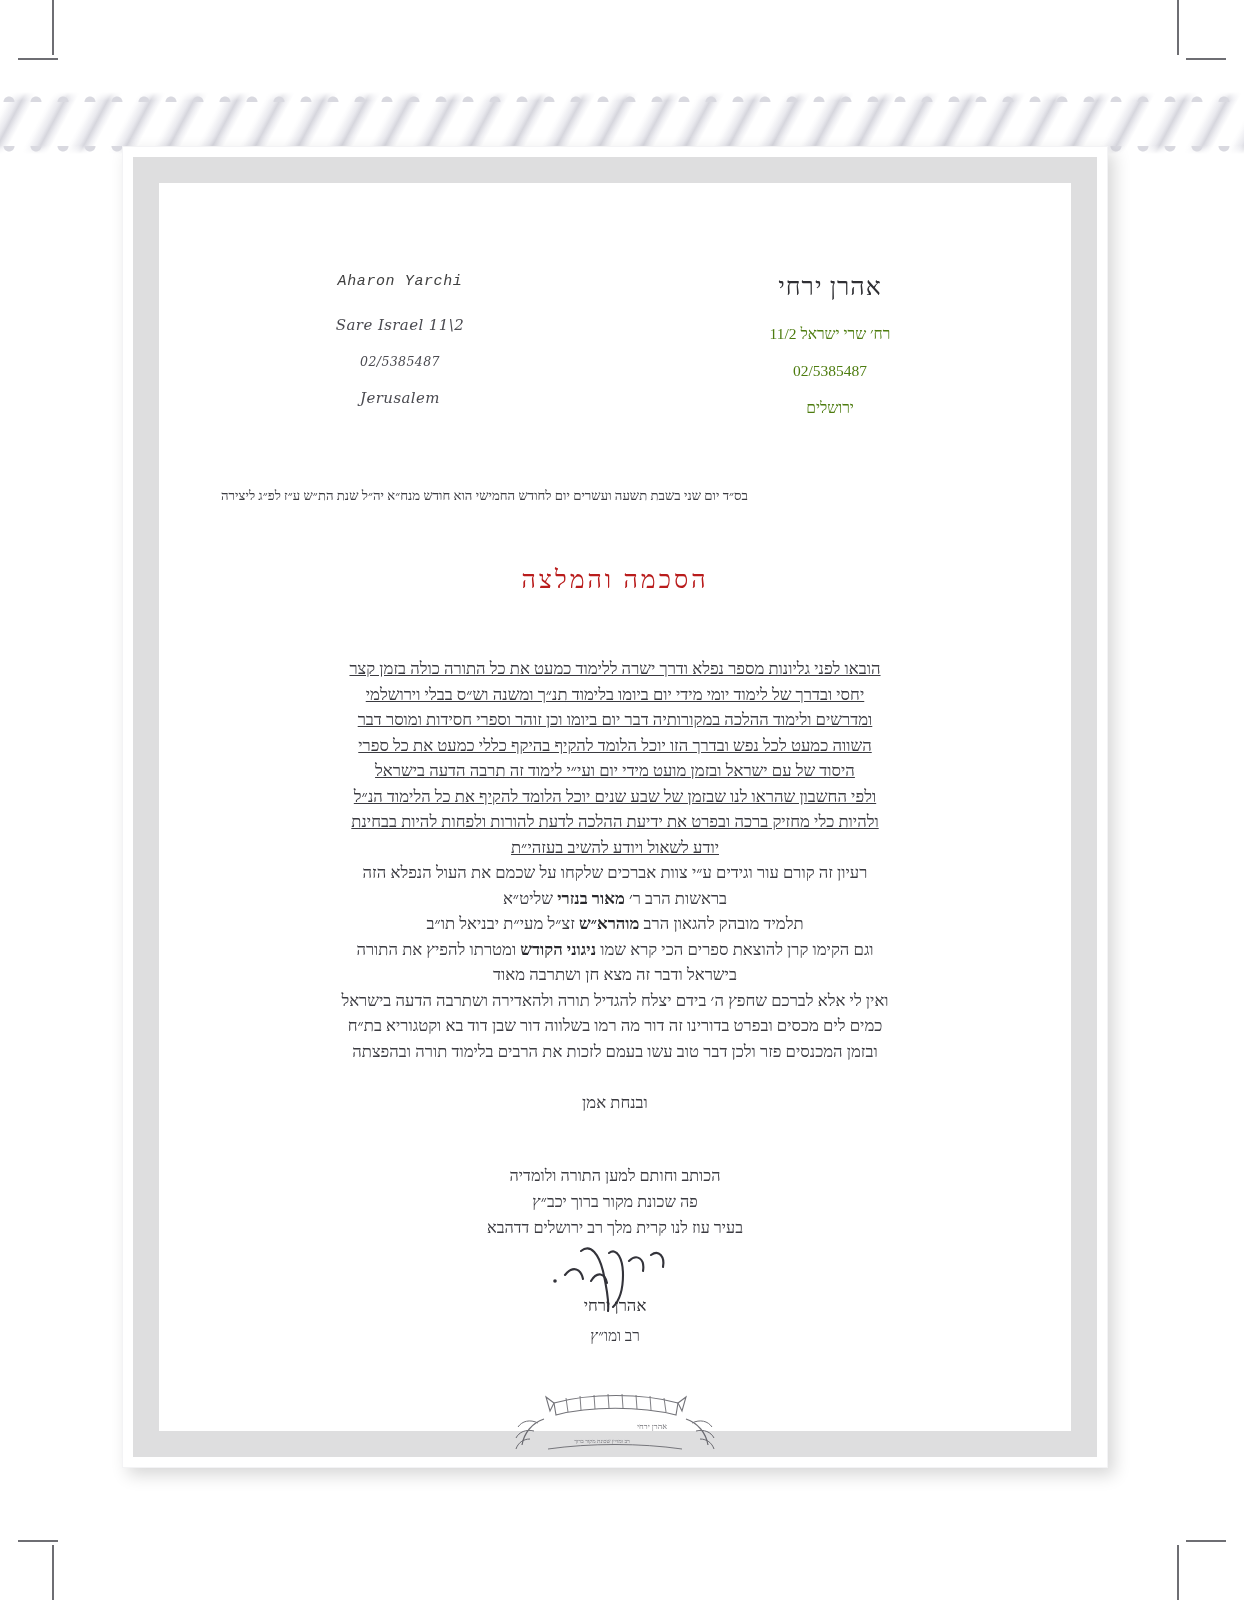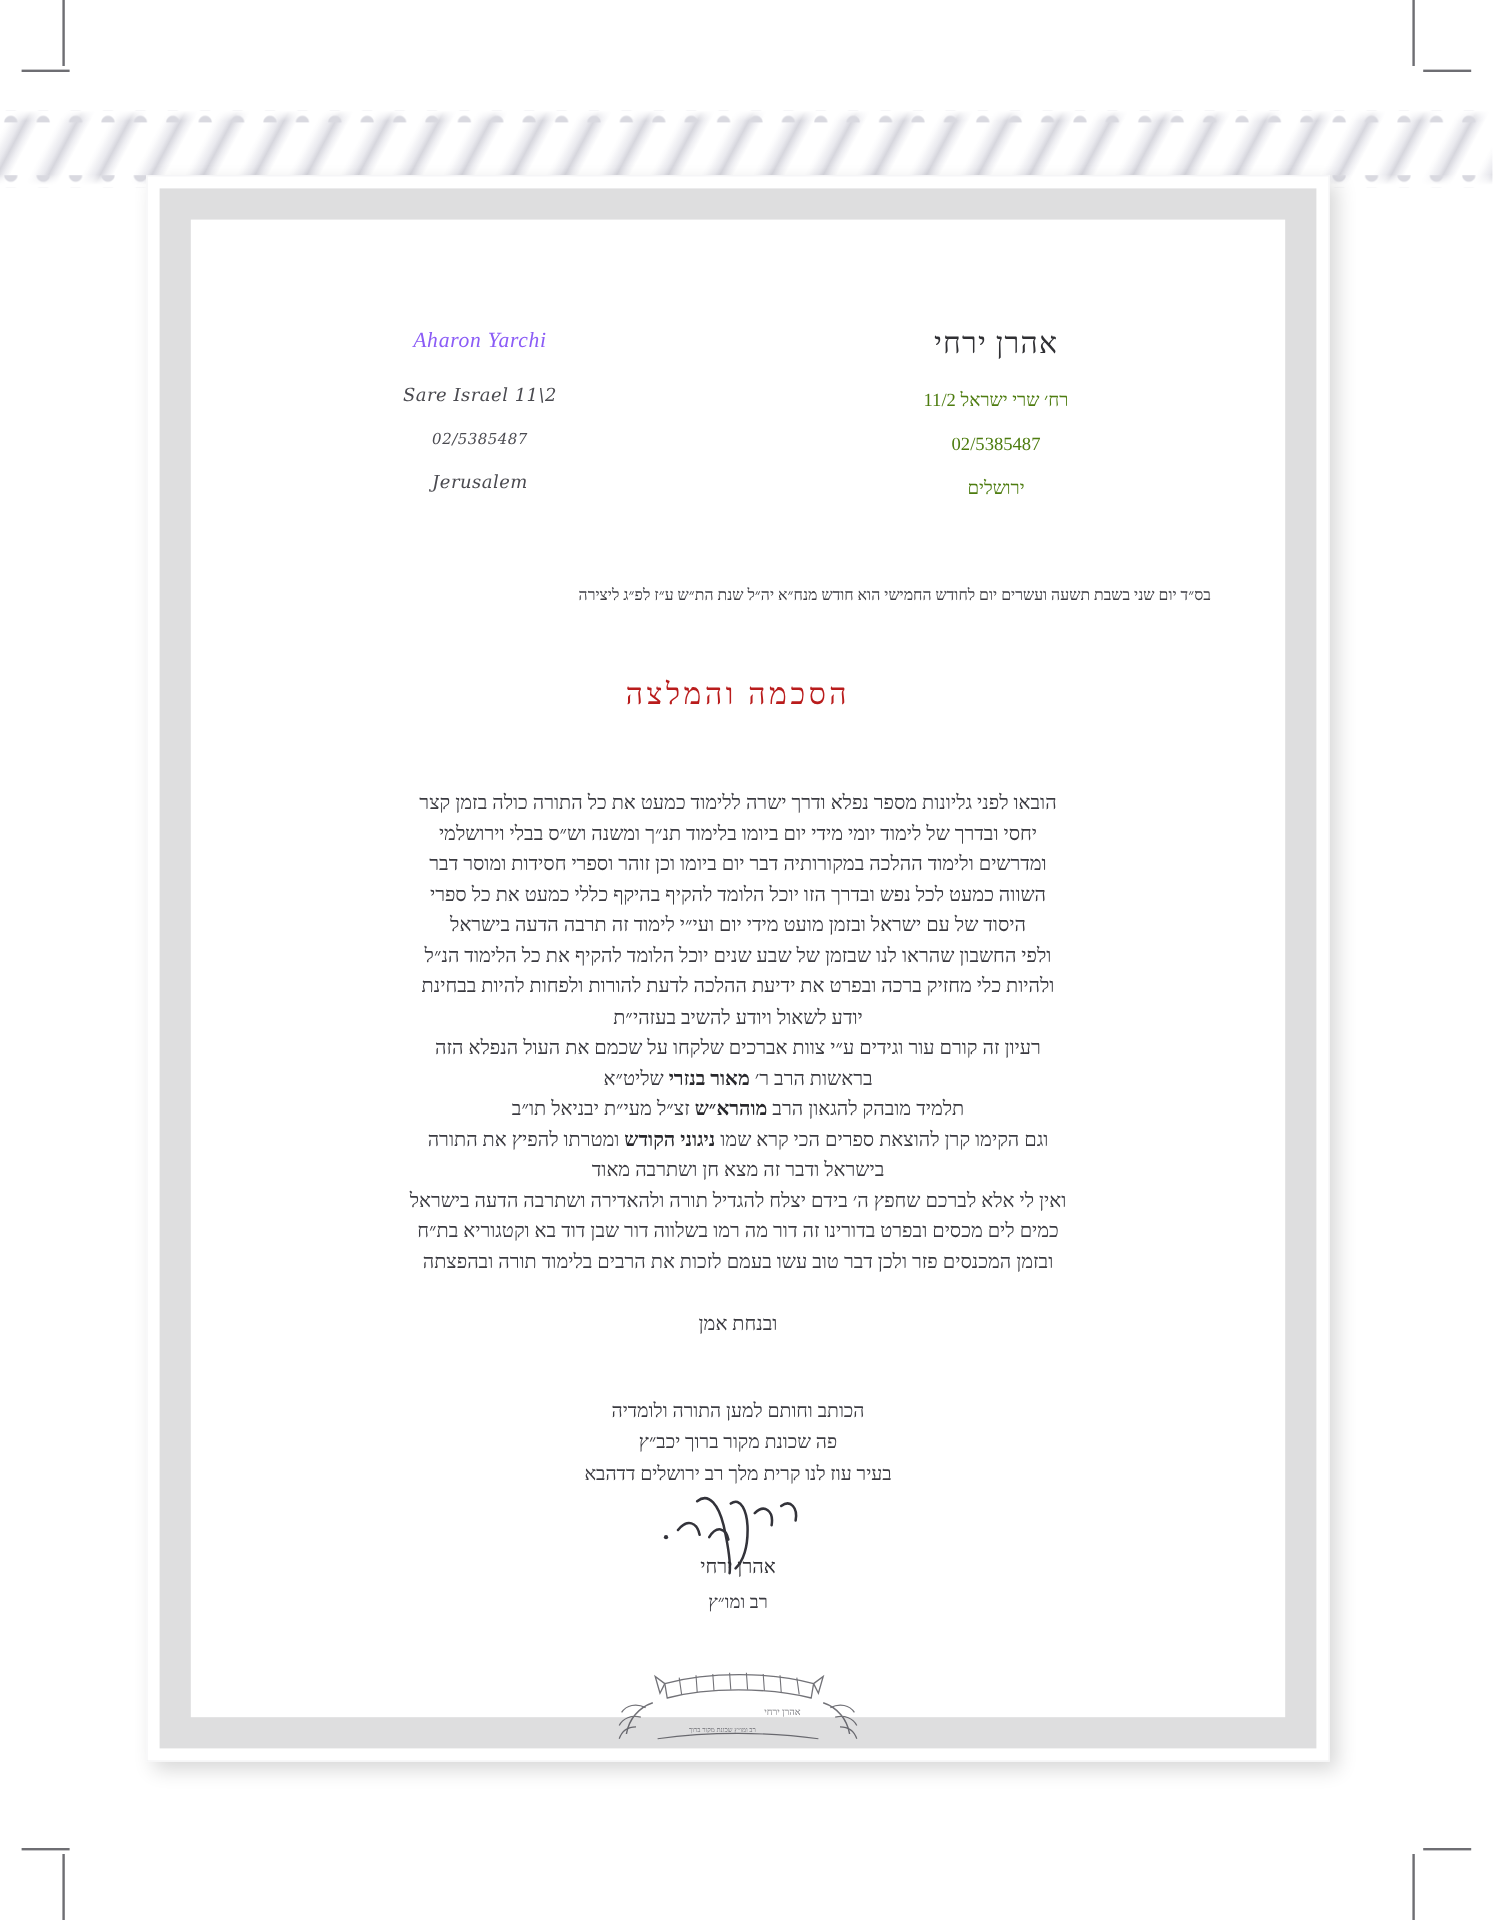"Aharon Yarchi" .lh-en .name { color: #8b5cf6 -> #404040; font-family: Liberation Serif, serif -> Liberation Mono, monospace; font-size: 18px -> 15px }
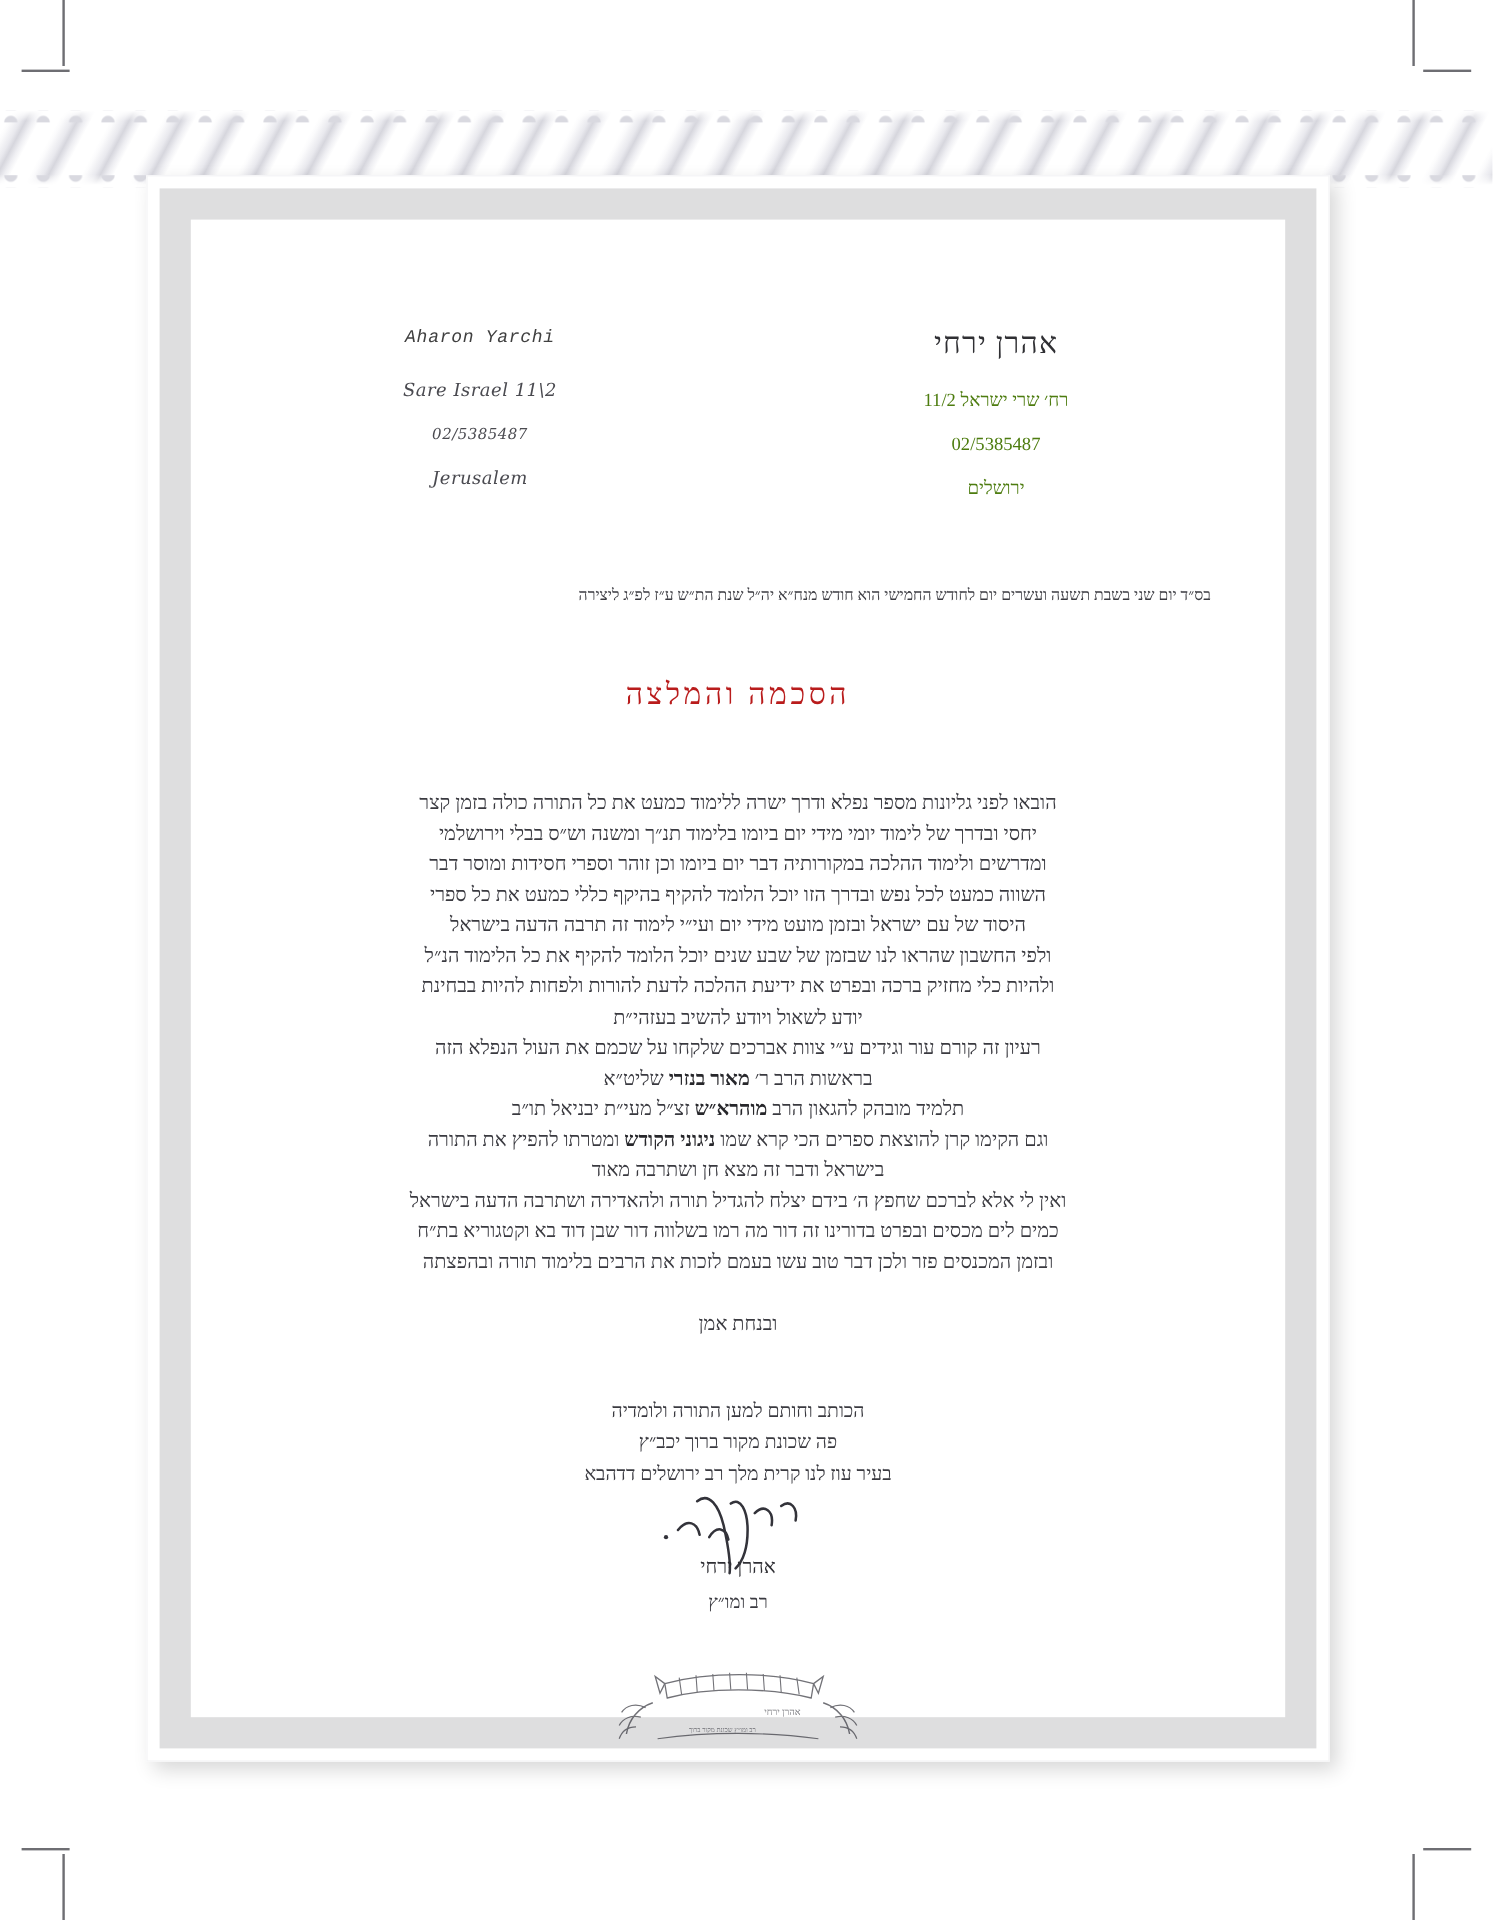"בס״ד יום שני בשבת תשעה" .dateline { text-align: right -> left }
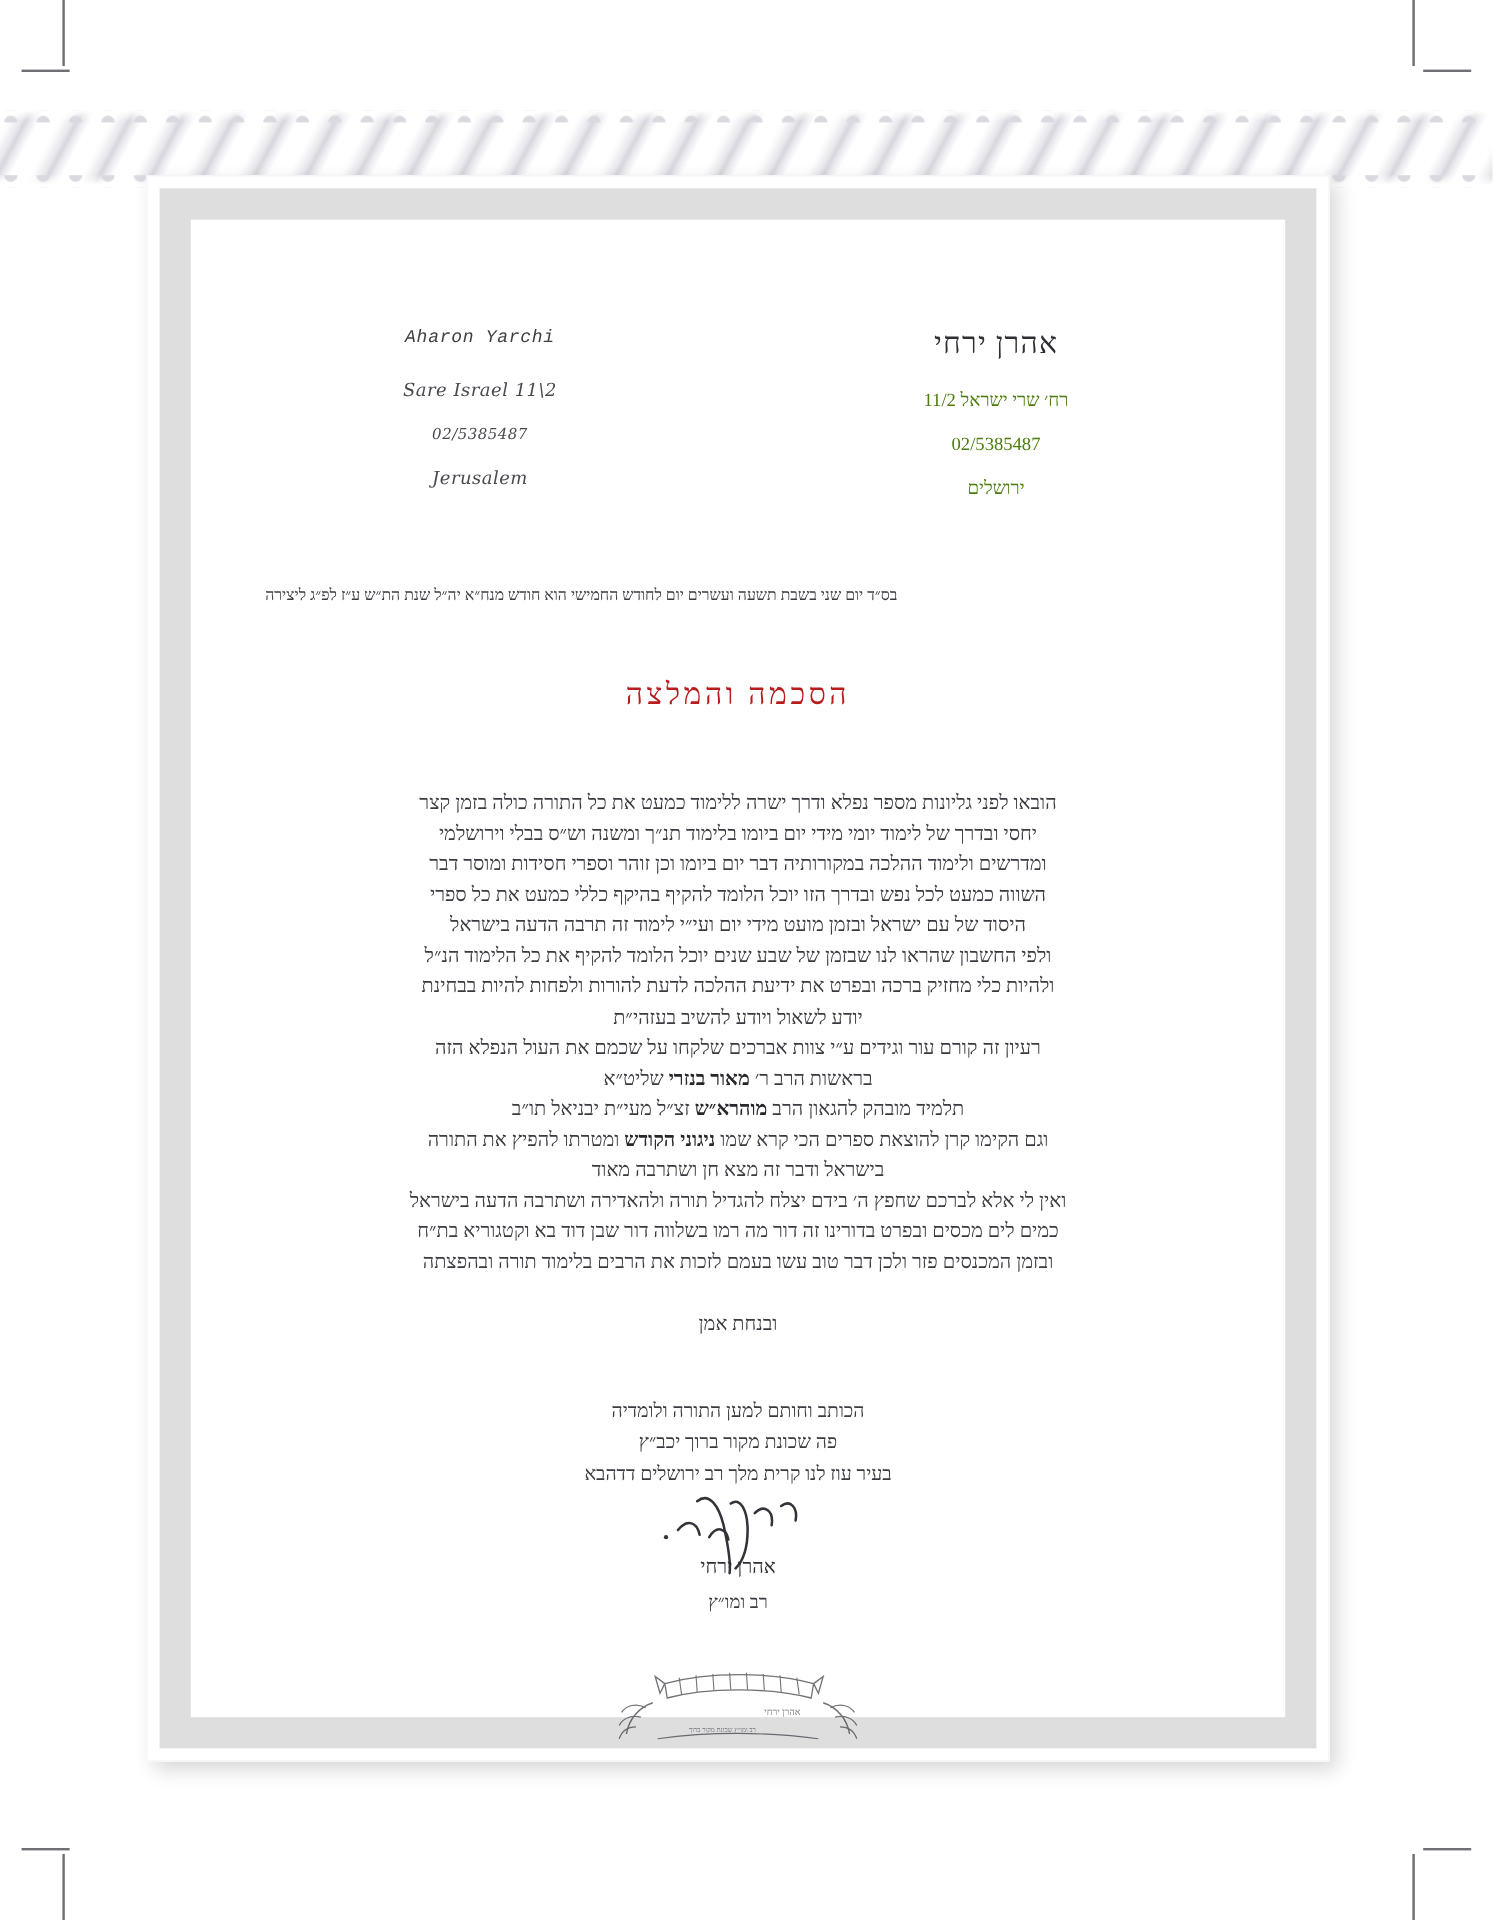"הובאו לפני גליונות מספר נפלא" .body .blk { text-decoration: none -> underline }
